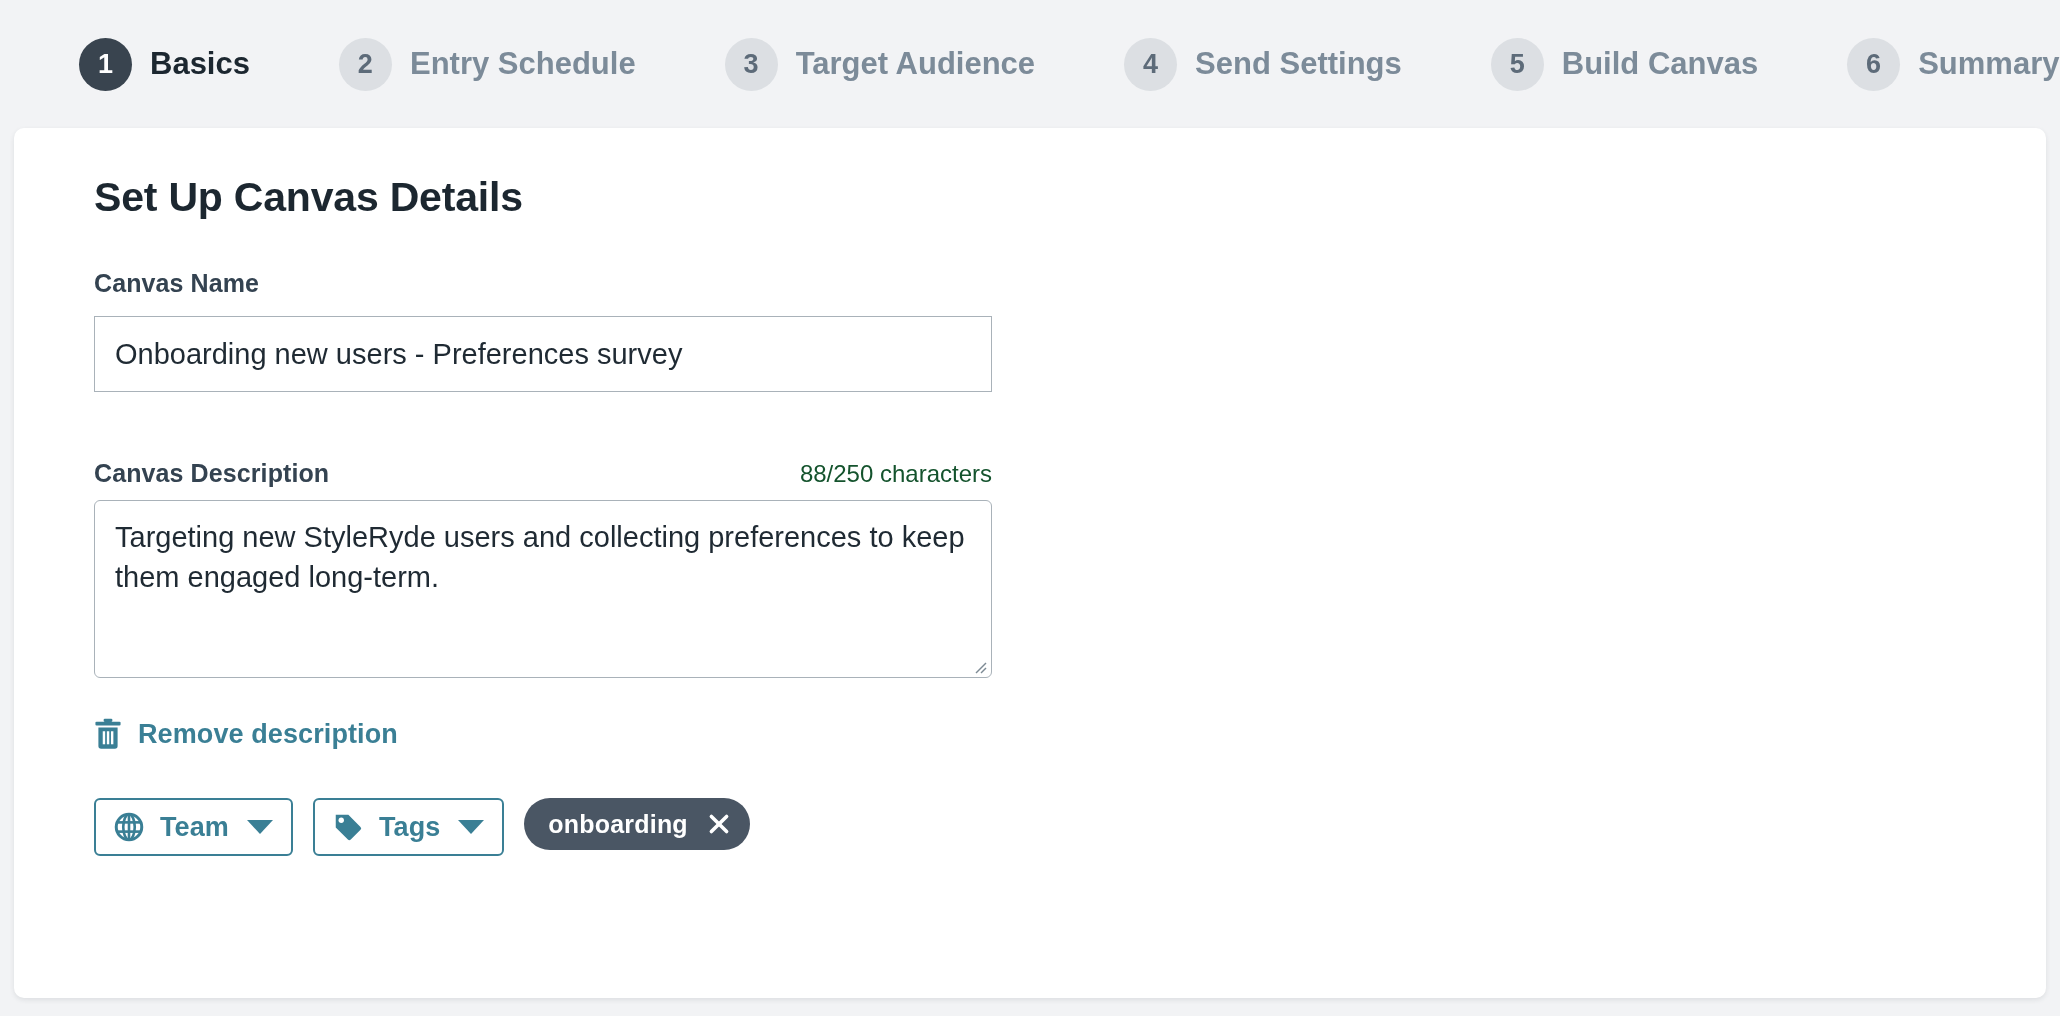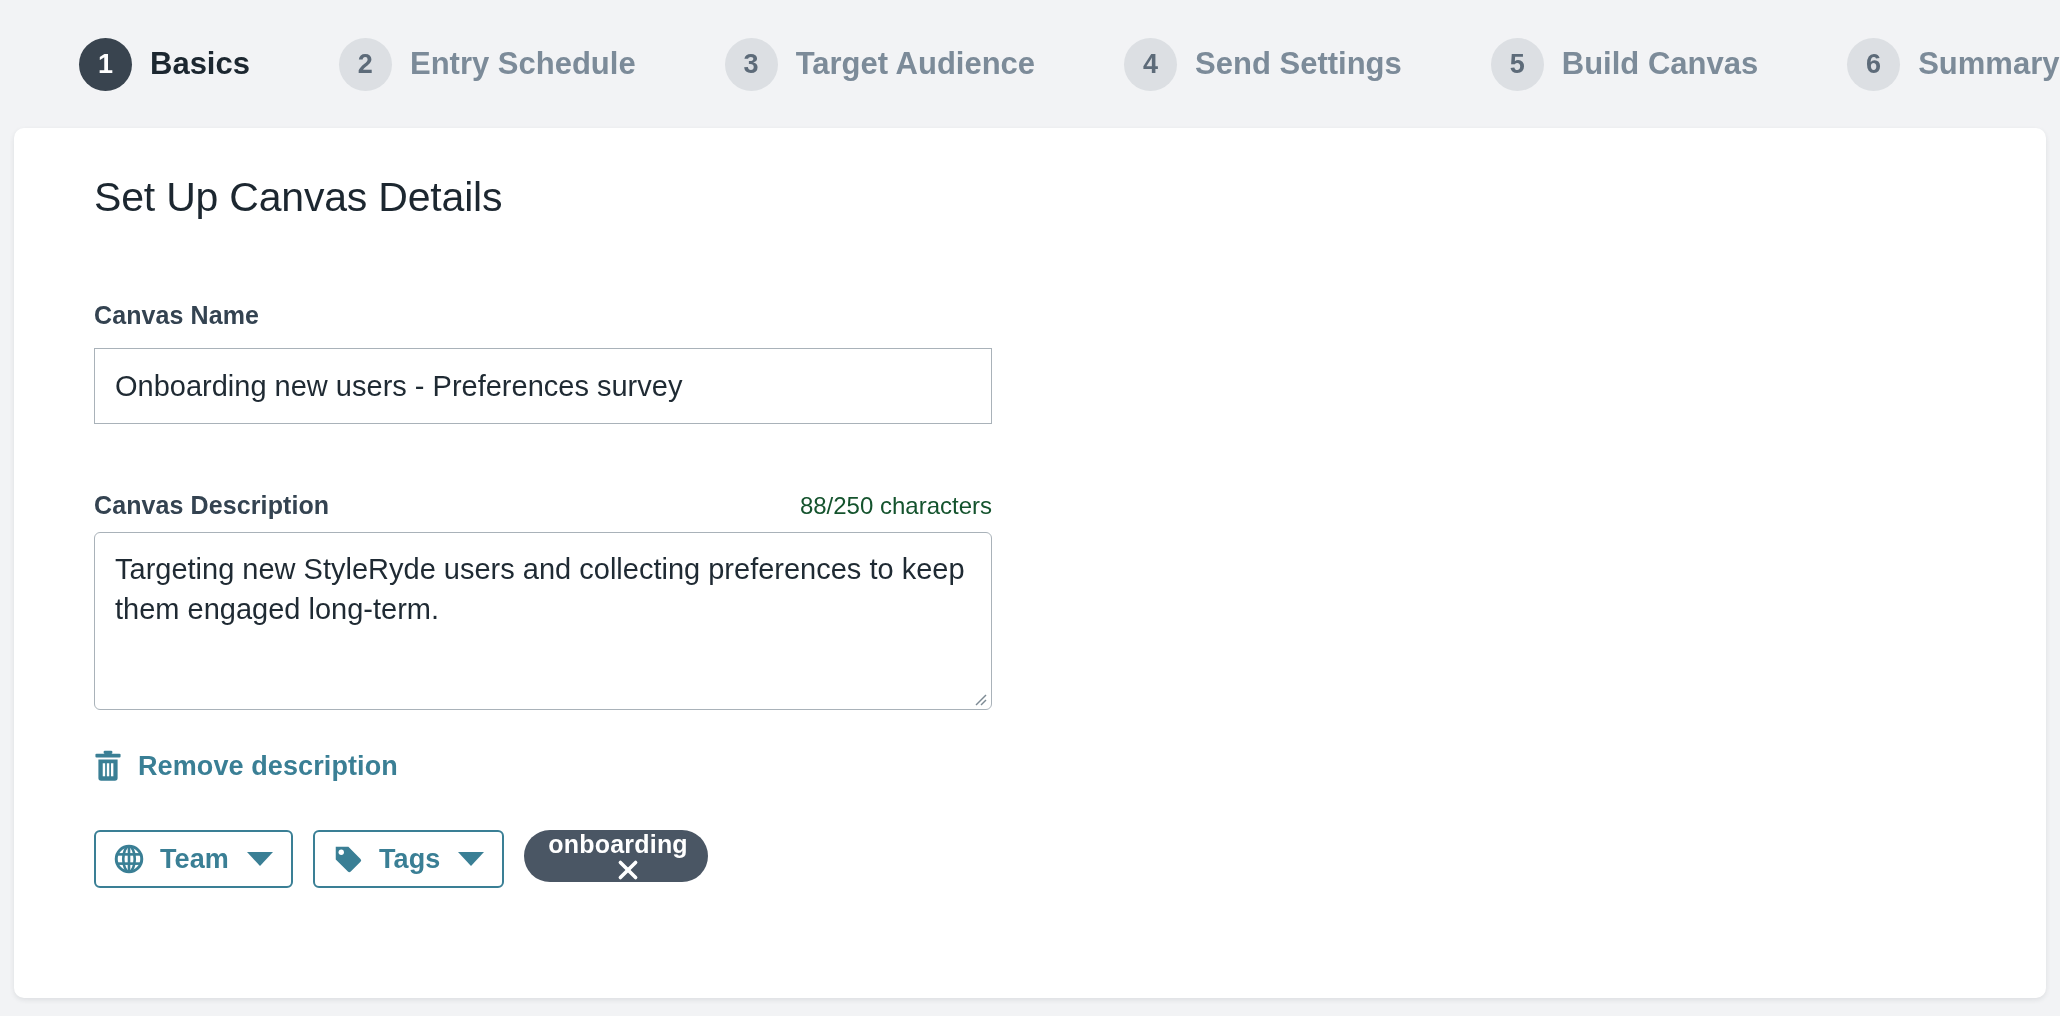"Set Up Canvas Details" .page-title { font-weight: 400 -> 700; margin: 0 0 80px 0 -> 0 0 48px 0 }
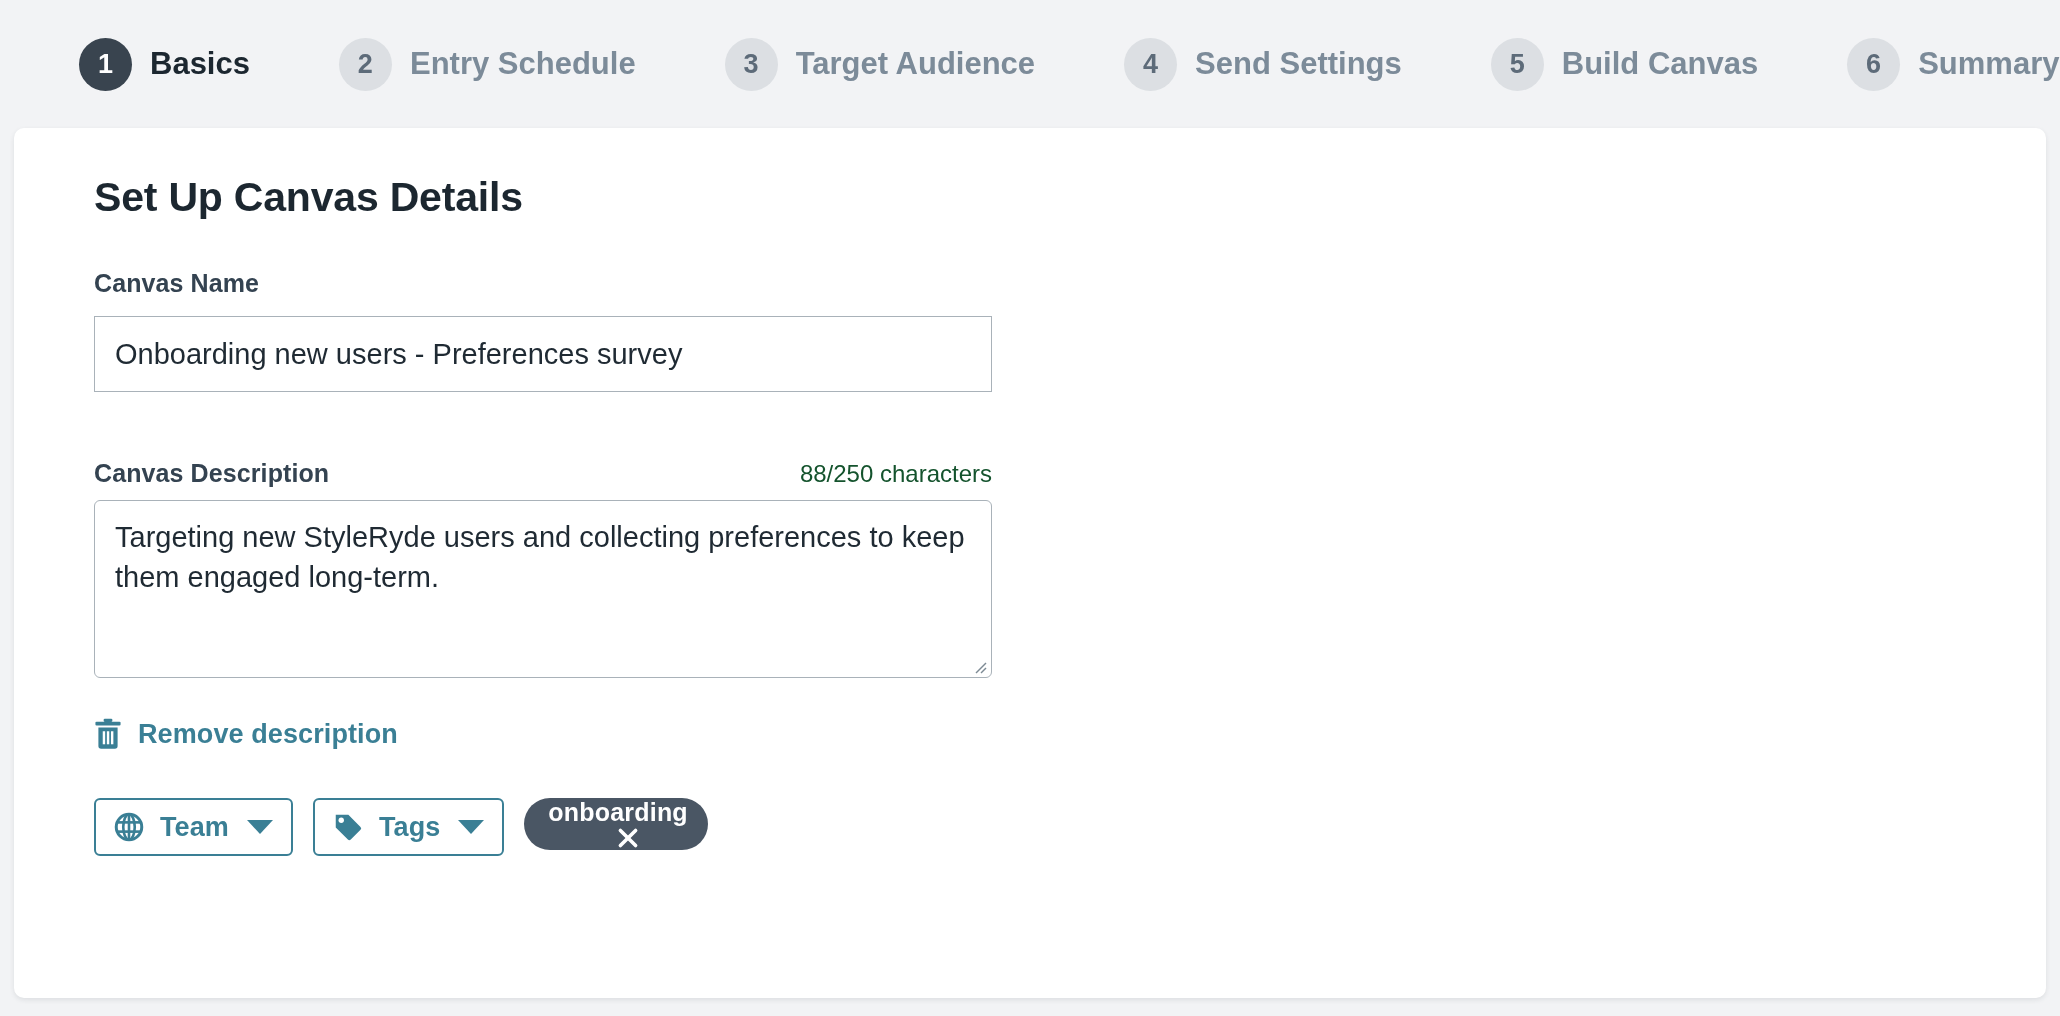"onboarding" .tag-chip { flex-direction: column -> none }
